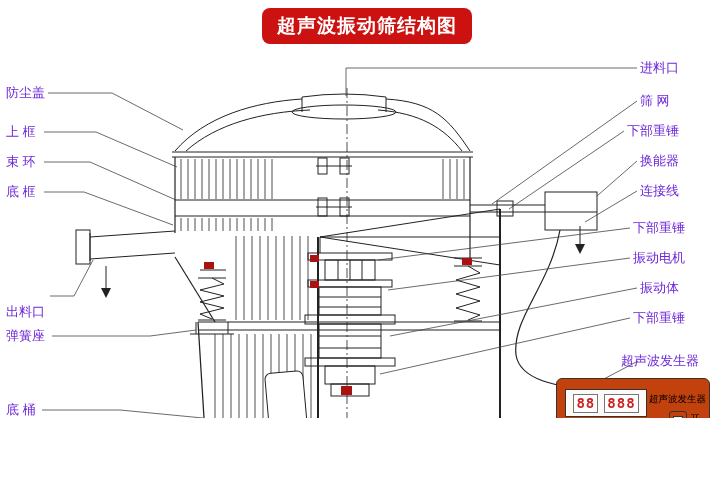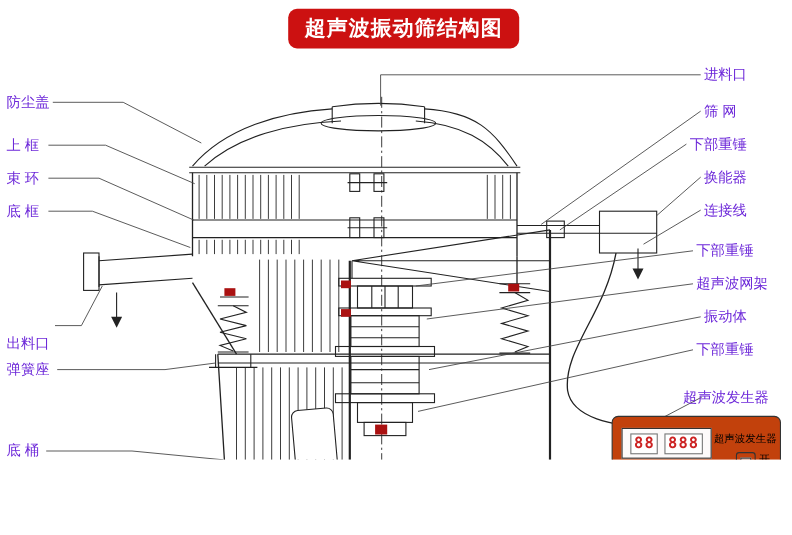"超声波网架" div.lbl { text: 超声波网架 -> 振动电机 }
